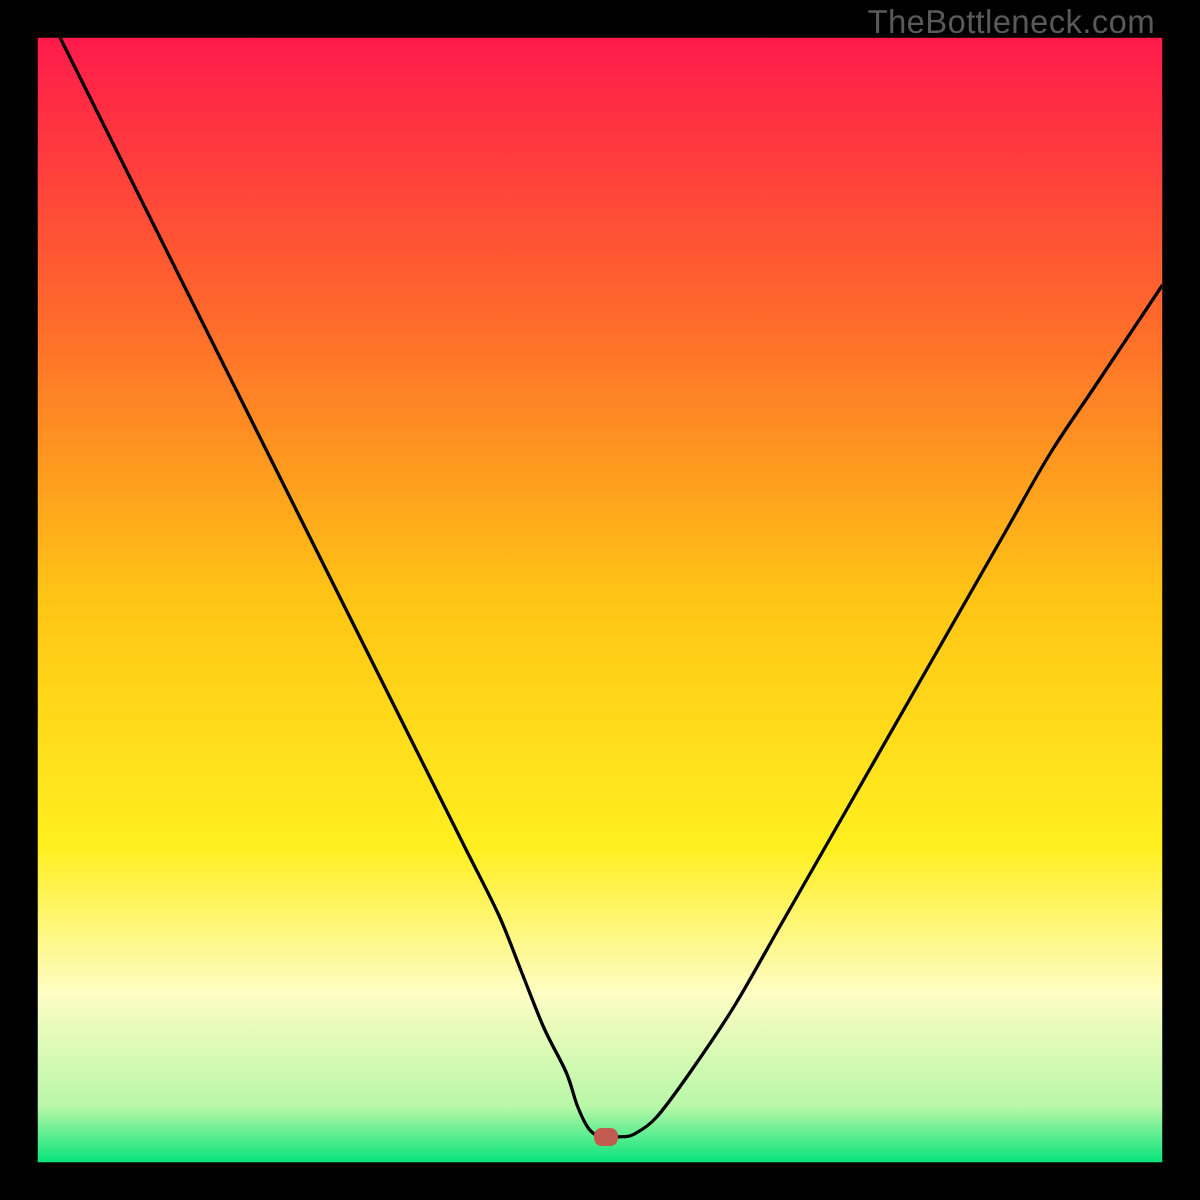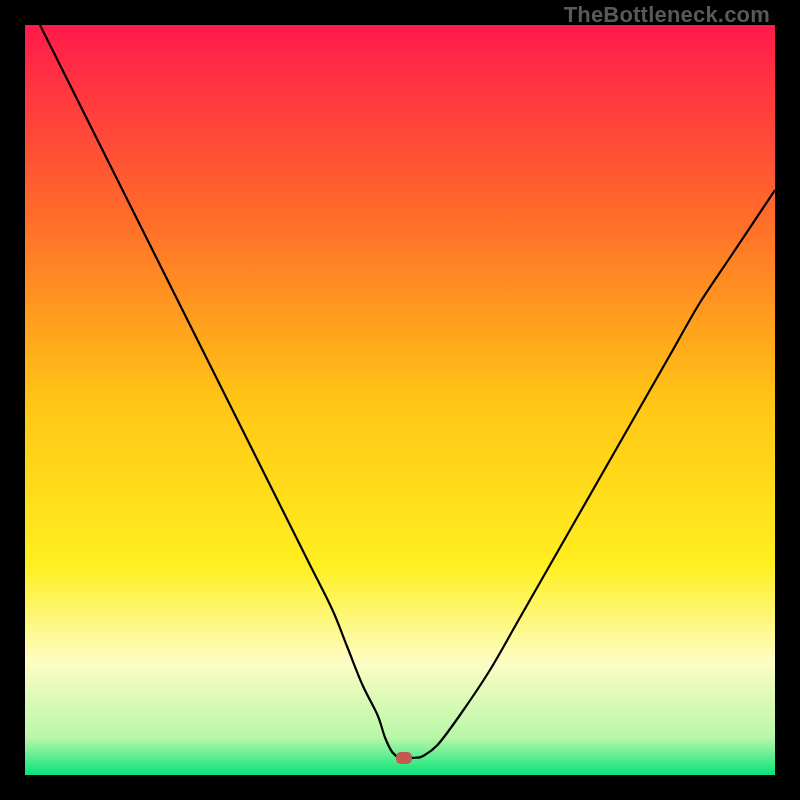"TheBottleneck.com" .watermark { font-weight: 700 -> 400 }
